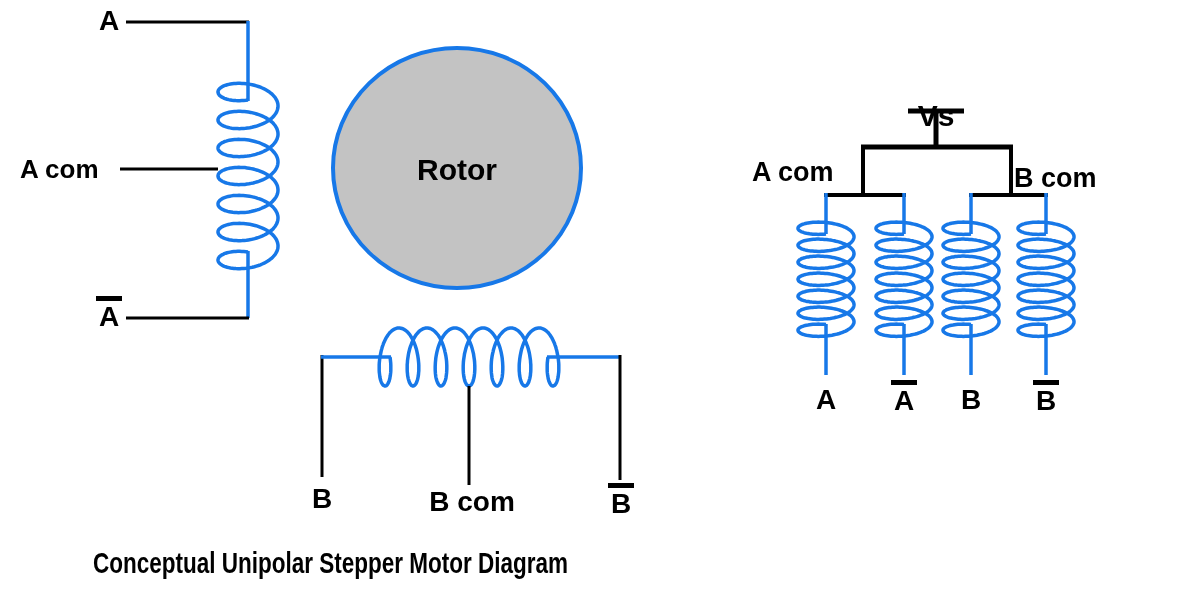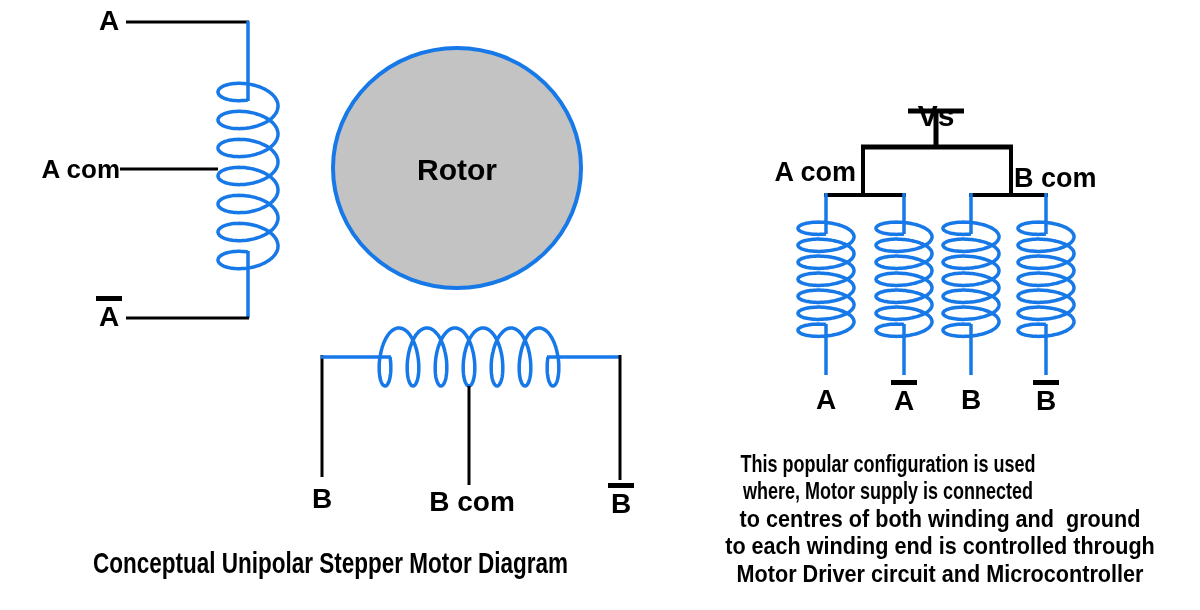"A com" .lbl.right { justify-content: flex-end -> flex-start }
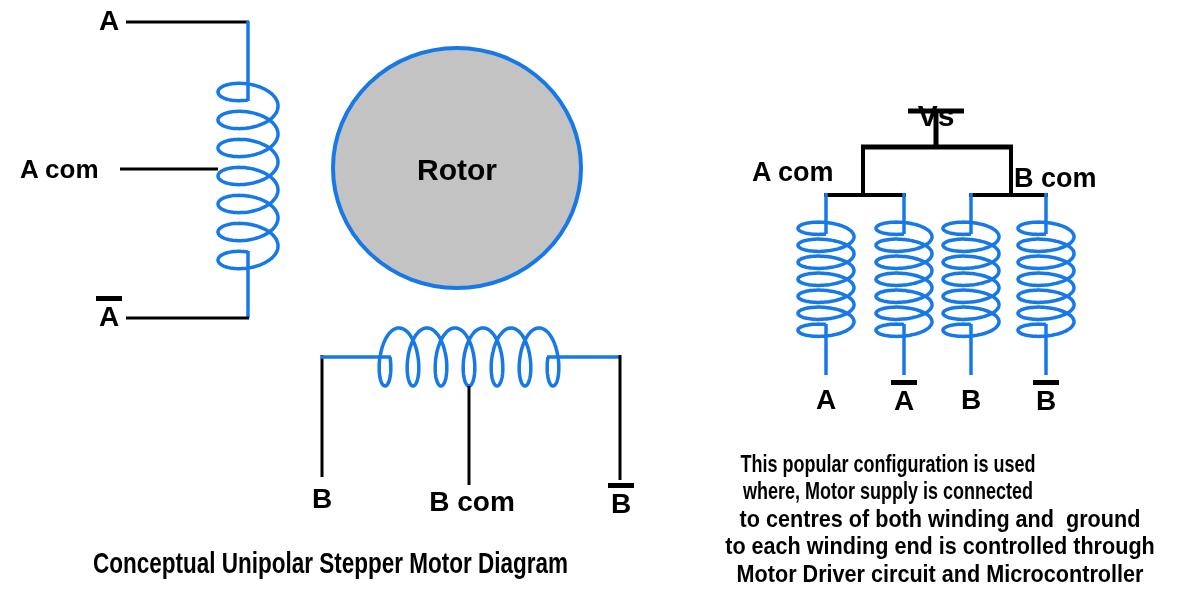"This popular configuration is used" div.desc { html: <div> <div>This popular configuration is used</div> <div>where, Motor supply is connected</div> <div>to centres of both winding and ground</div> <div>to each winding end is controlled through</div> <div>Motor Driver circuit and Microcontroller</div> </div> -> none }
